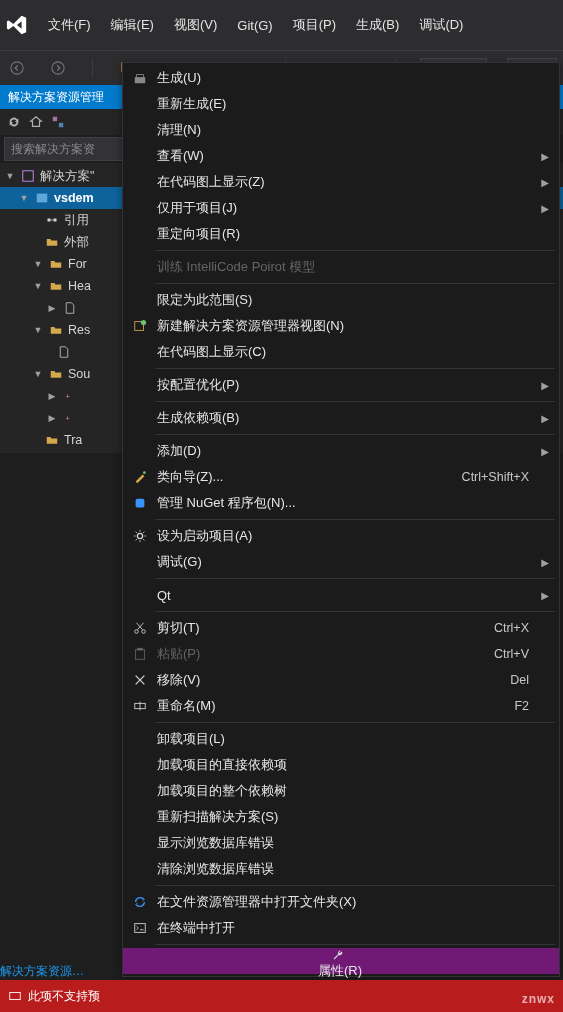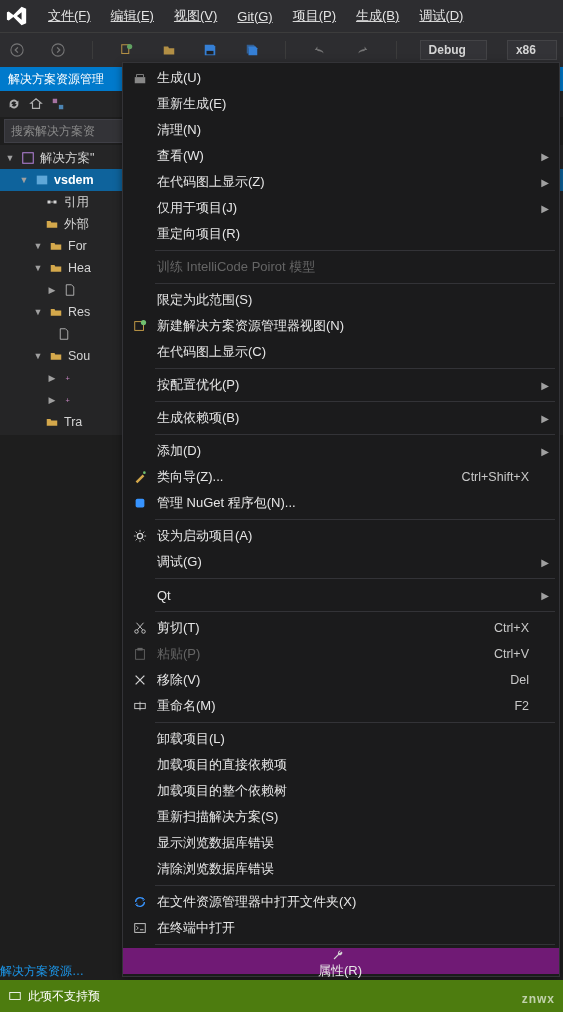"文件(F)" .menubar { height: 33px -> 51px; text-decoration: underline -> none }
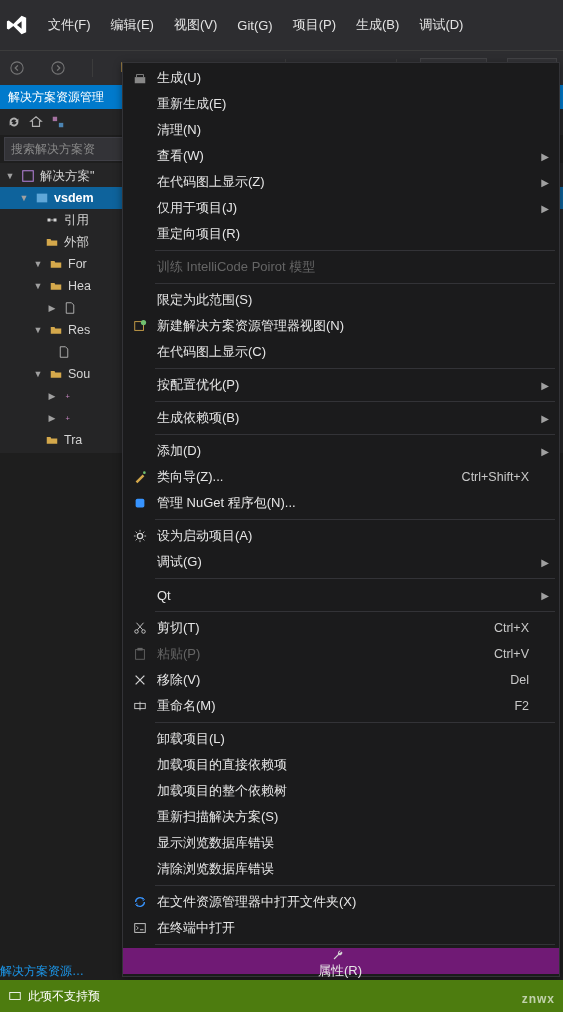"此项不支持预" .status-bar { background: #4d7c0f -> #b91c1c }
